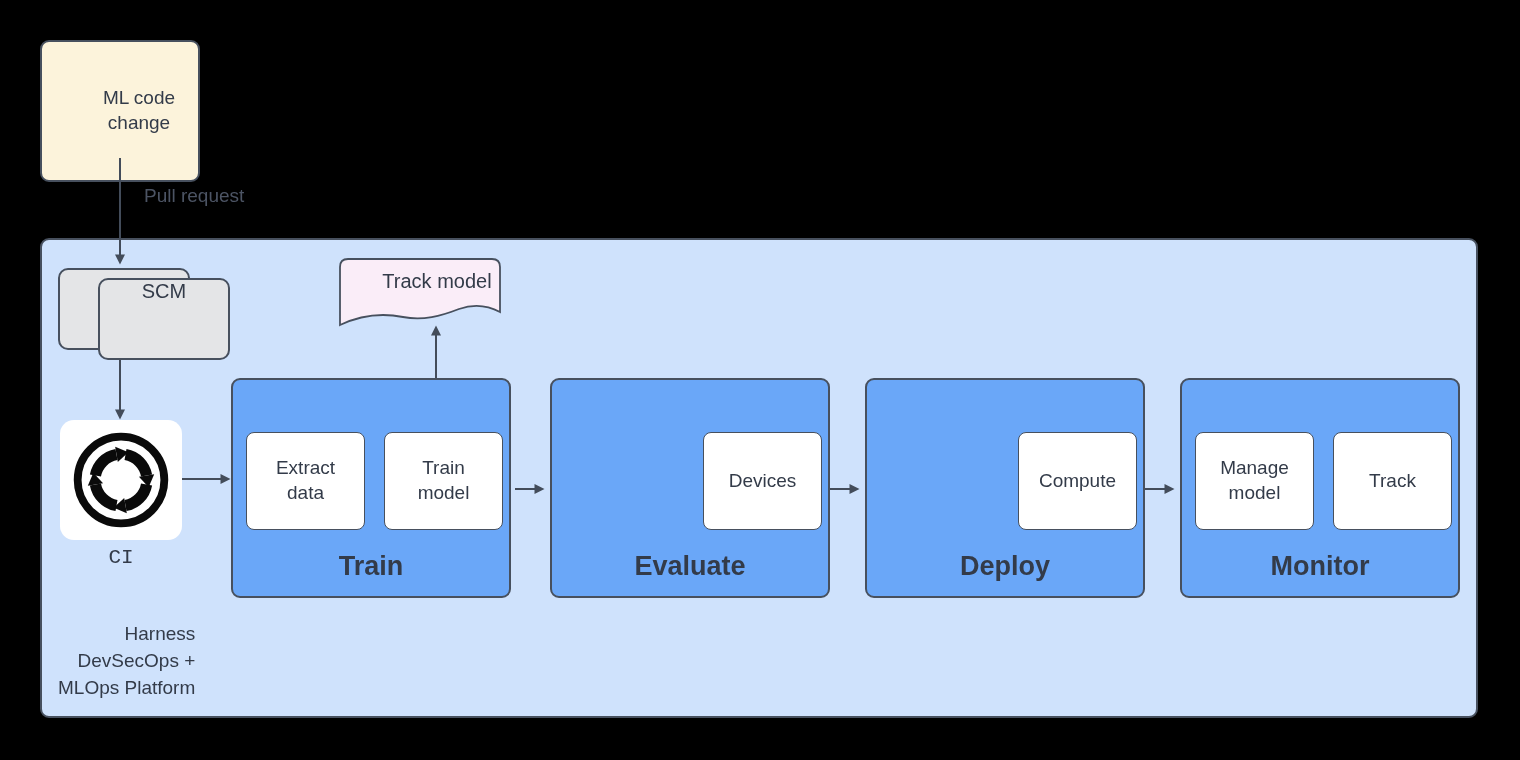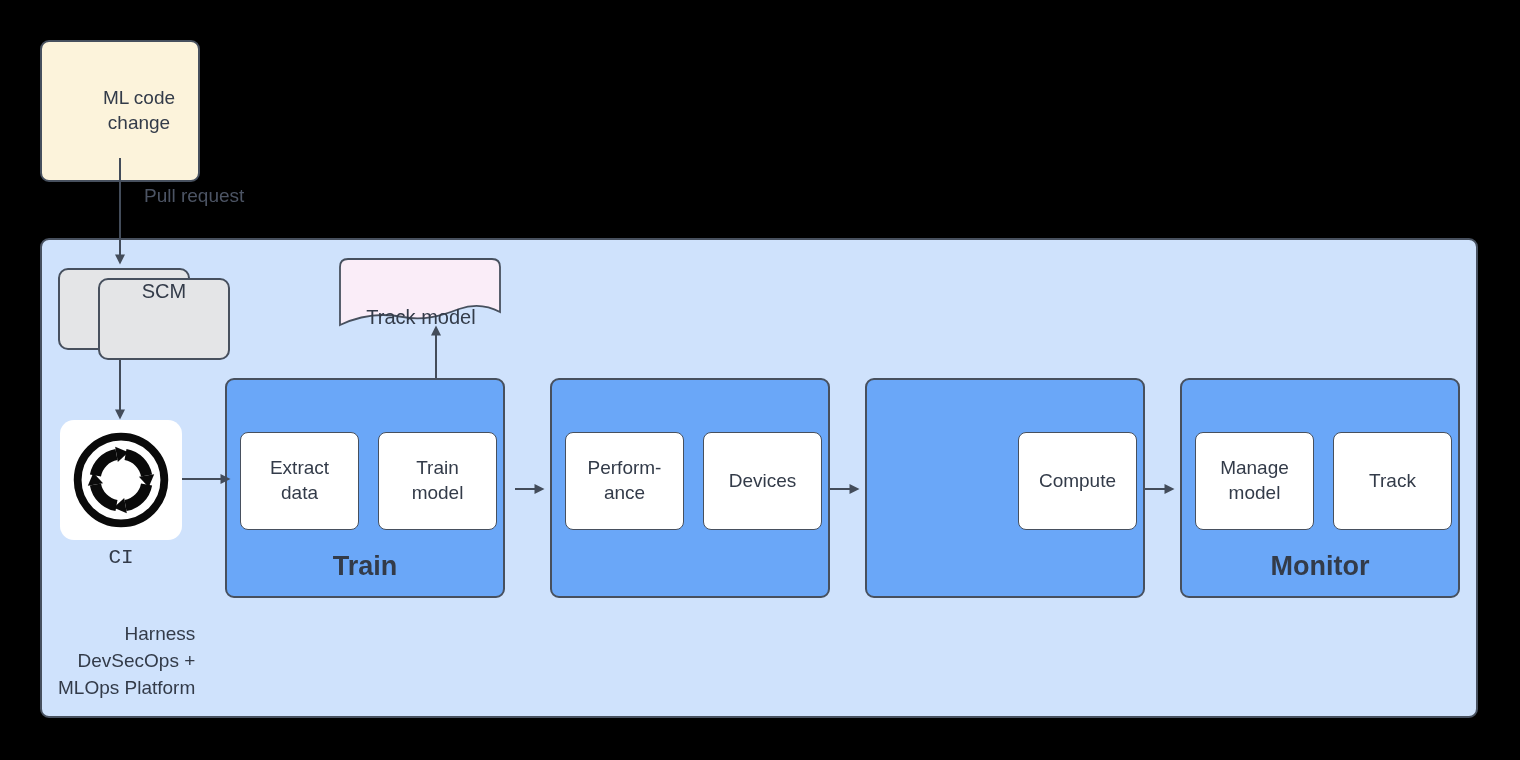"Track model" .doc-label { left: 0 -> 16px; margin-top: 36px -> none }
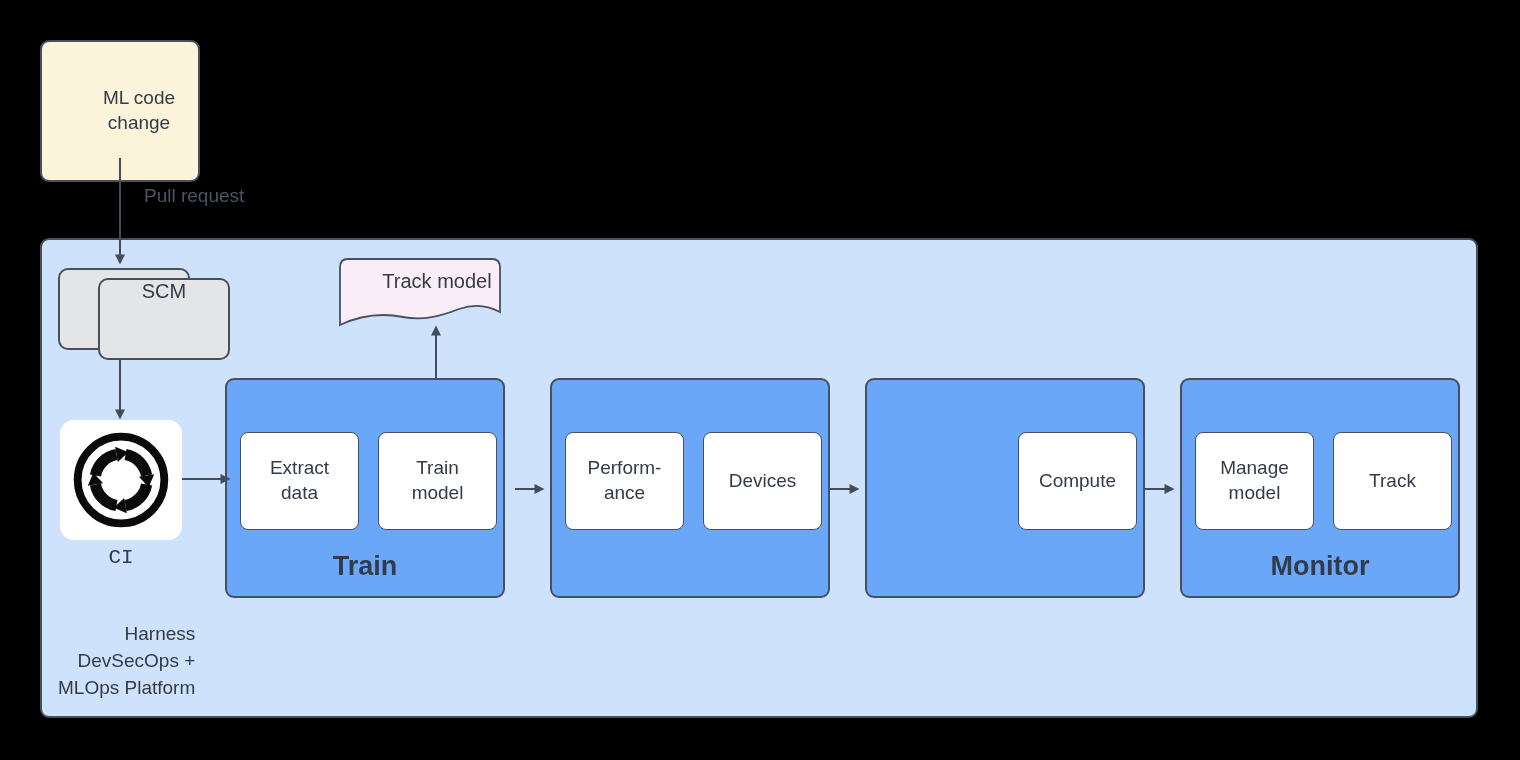"Extract" div.stage { left: 225px -> 231px }
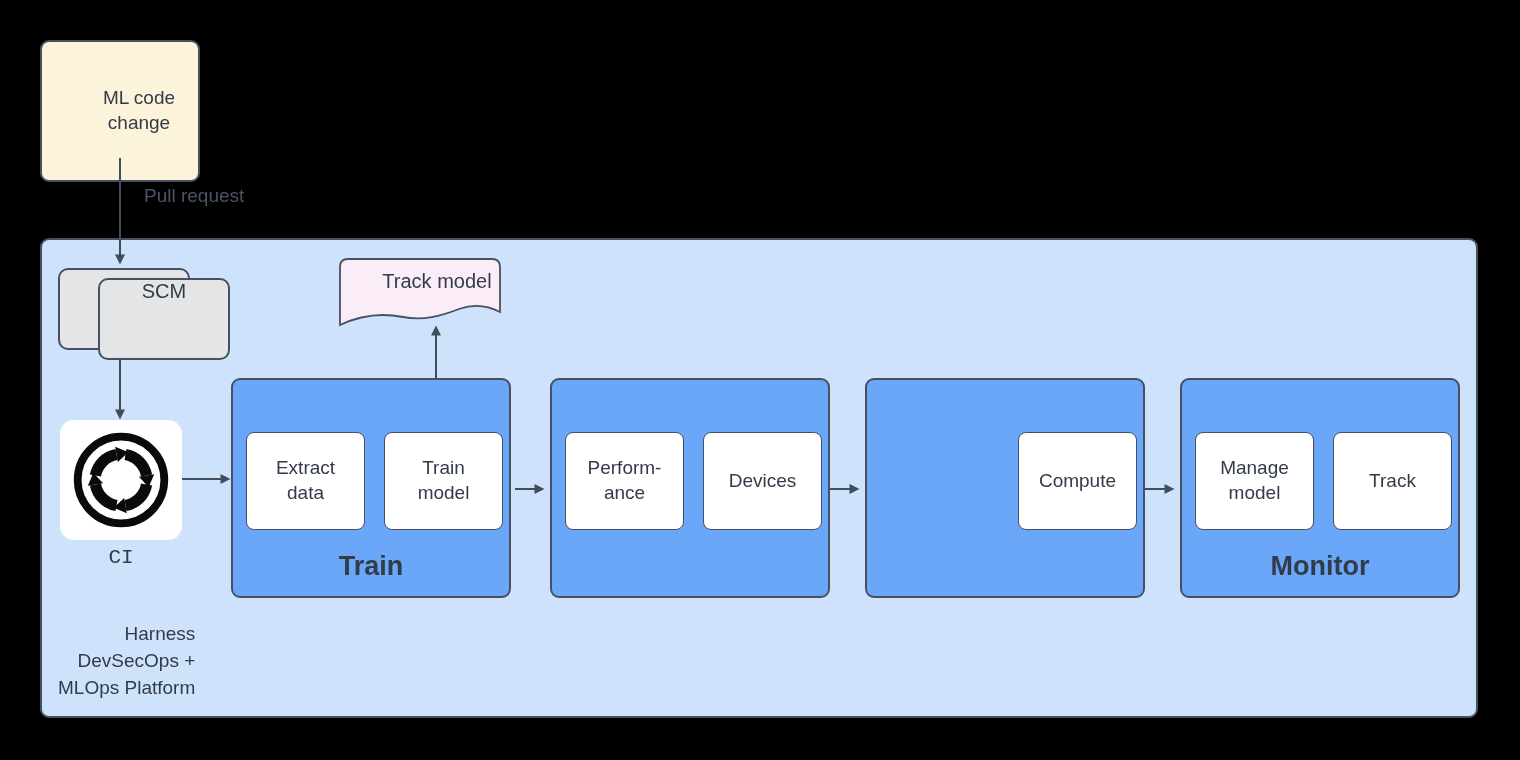"Perform-" div.stage-item { html: <div>Perform- ance</div> -> none }
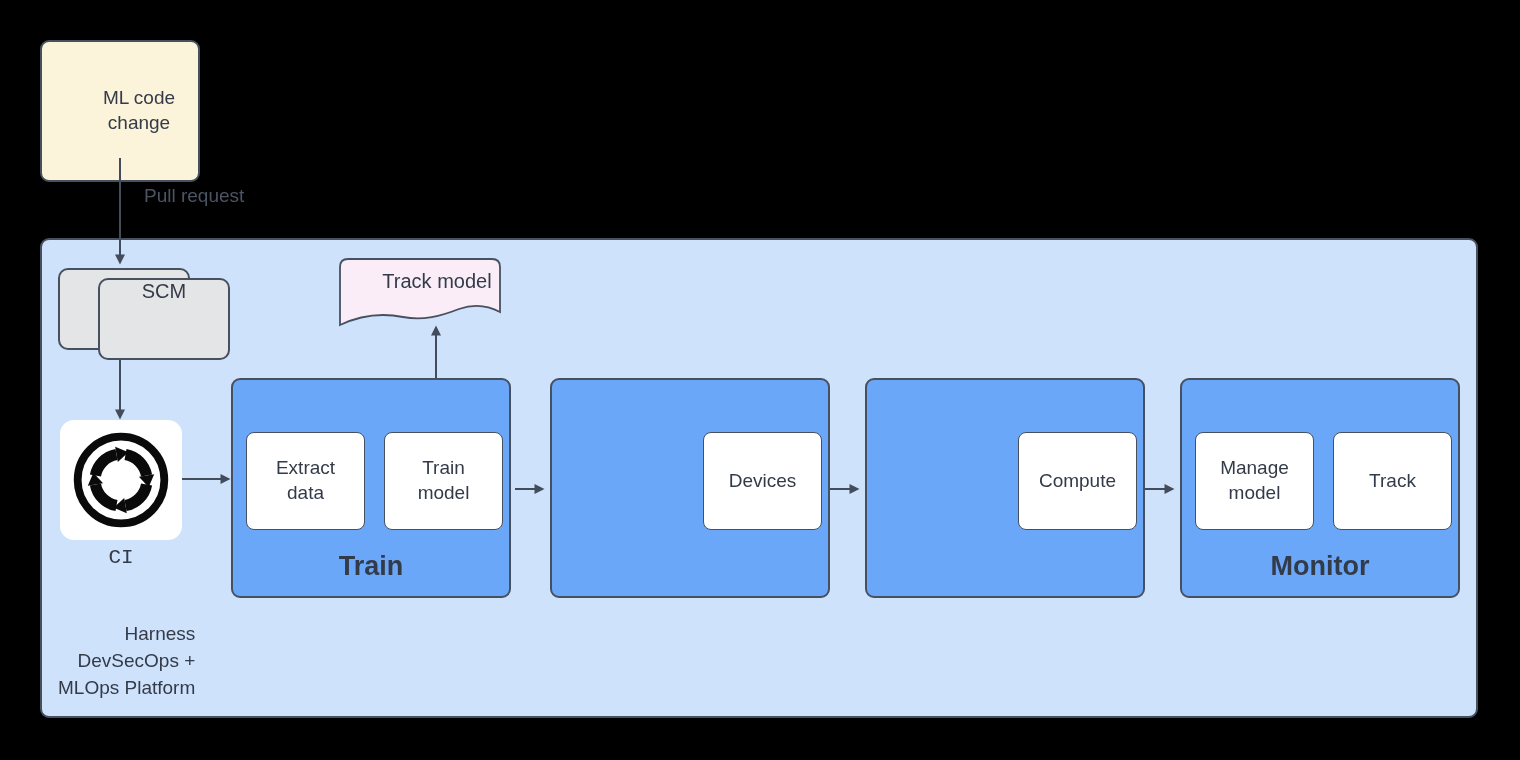"Evaluate" div.stage-label { html: none -> <div>Evaluate</div> }
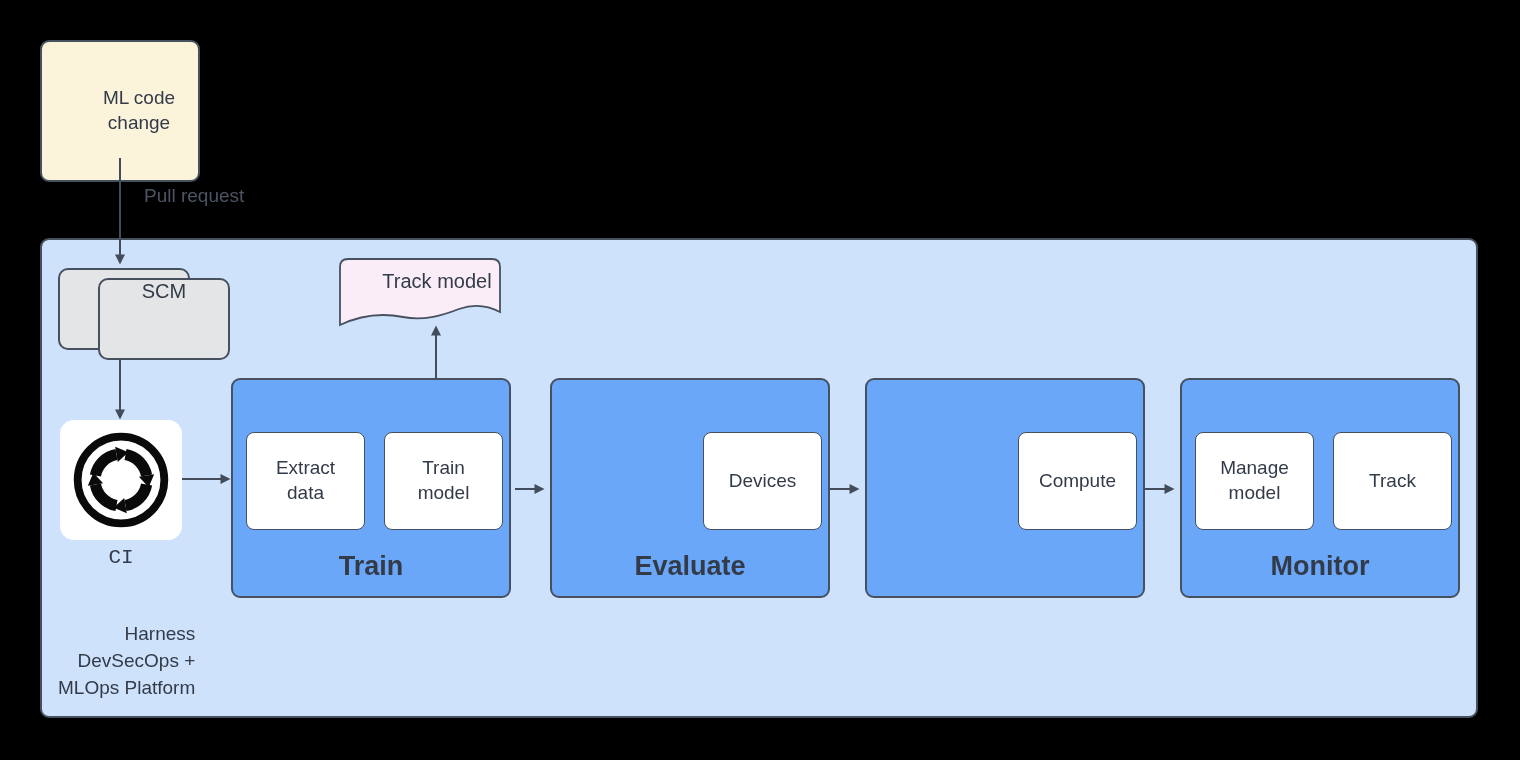"Deploy" div.stage-label { html: none -> <div>Deploy</div> }
